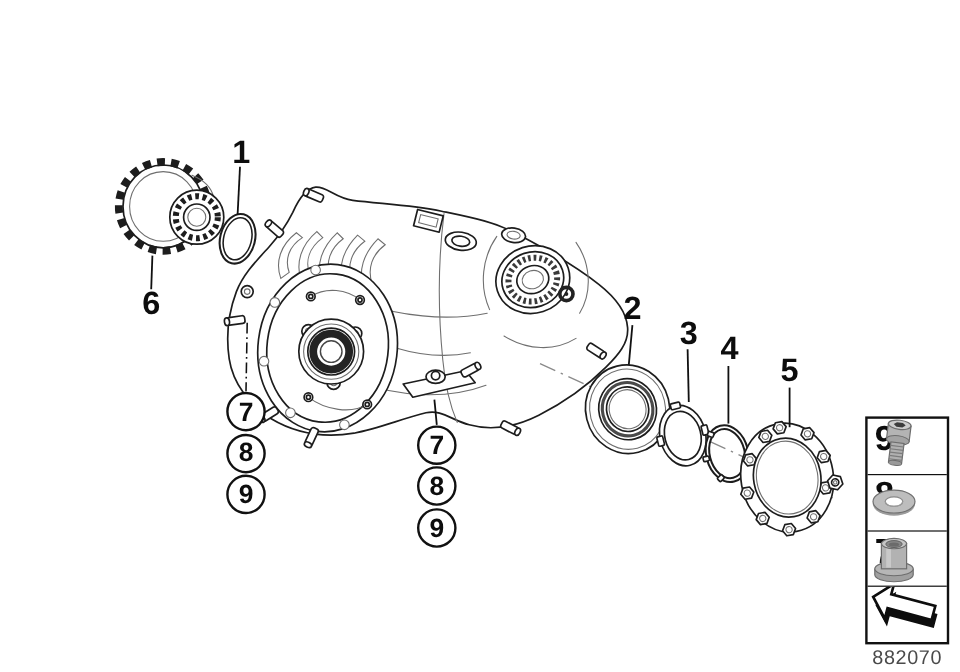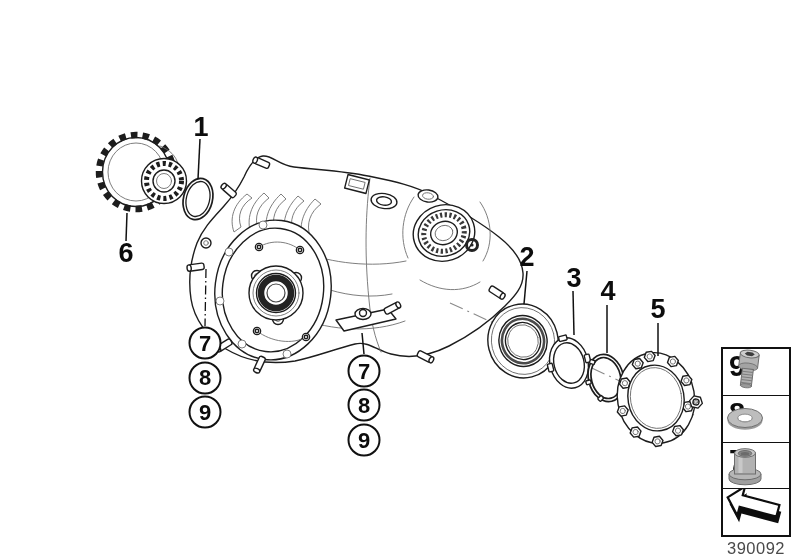"390092" div.footer-num { text: 390092 -> 882070 }
